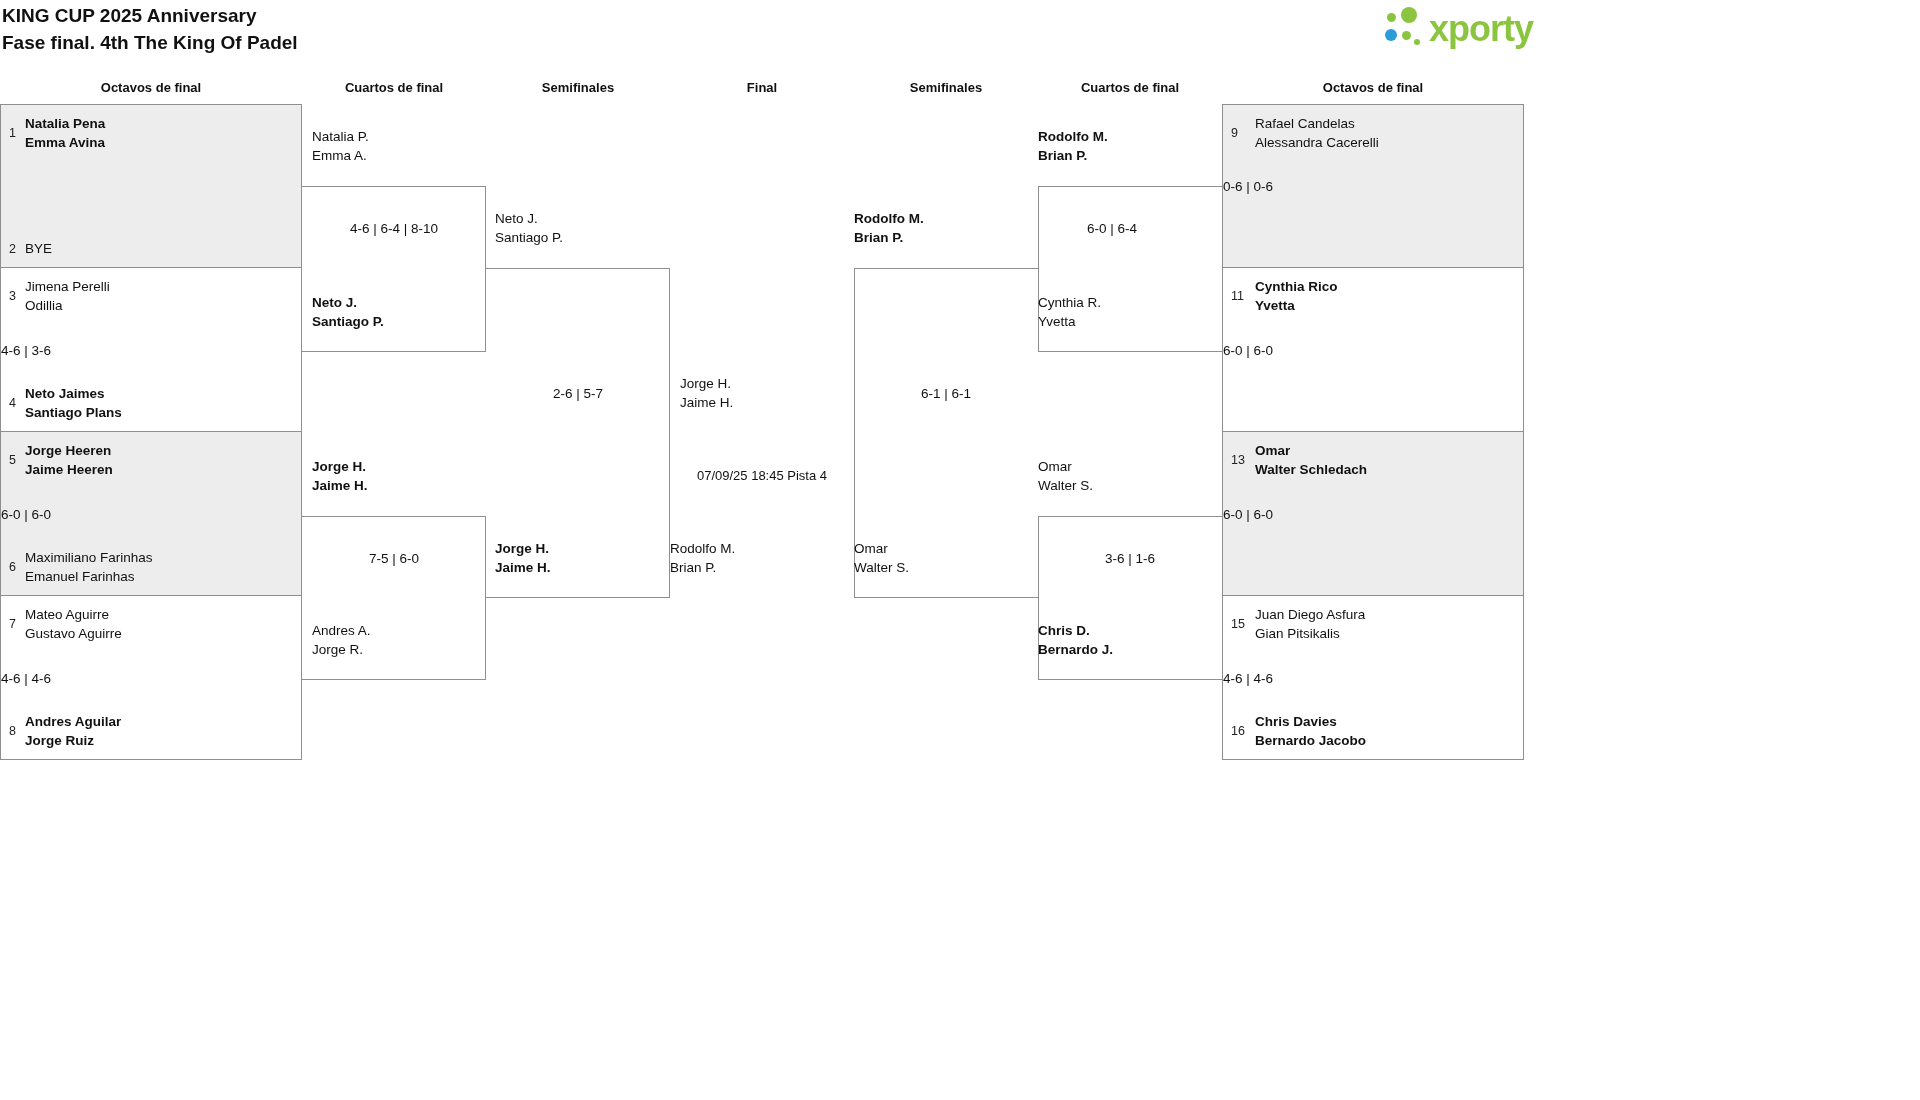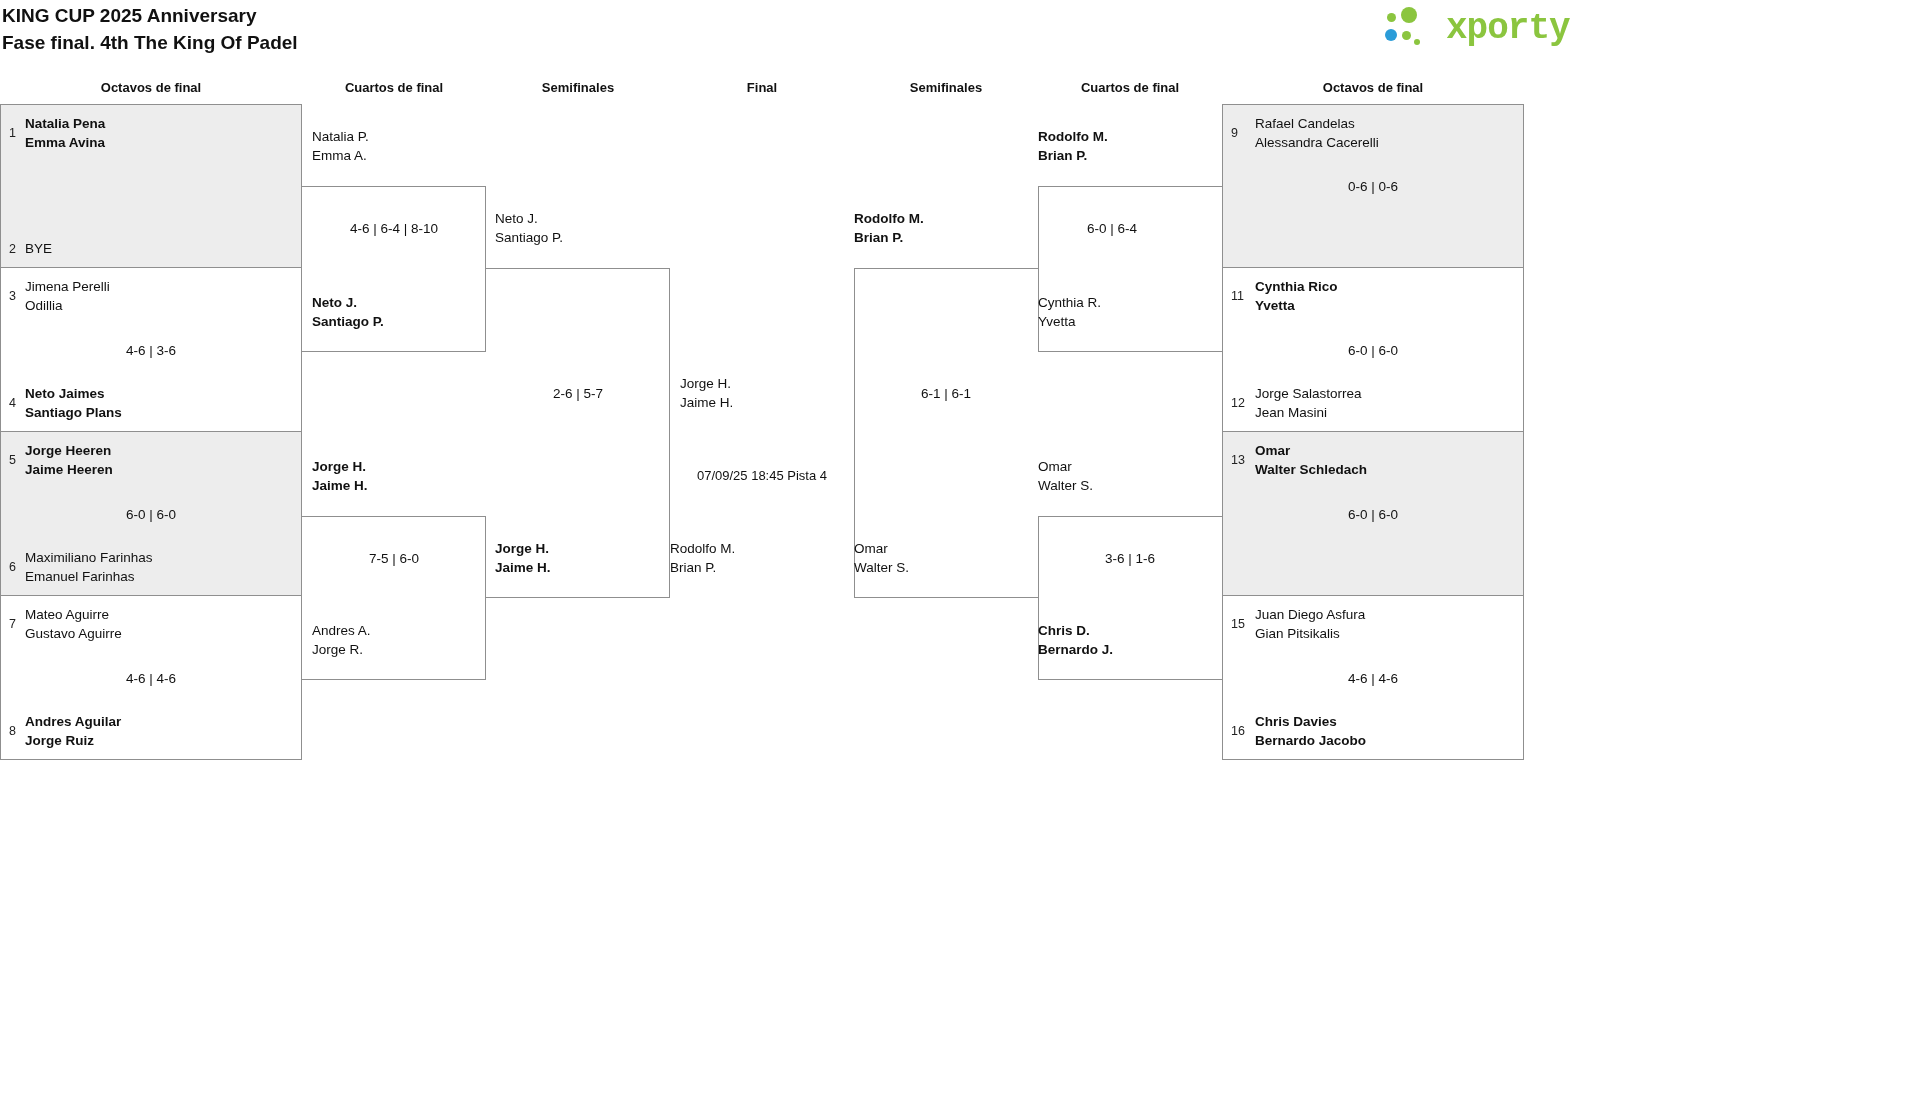"xporty" .logo { font-family: Liberation Mono, monospace -> none; gap: 19px -> 2px }
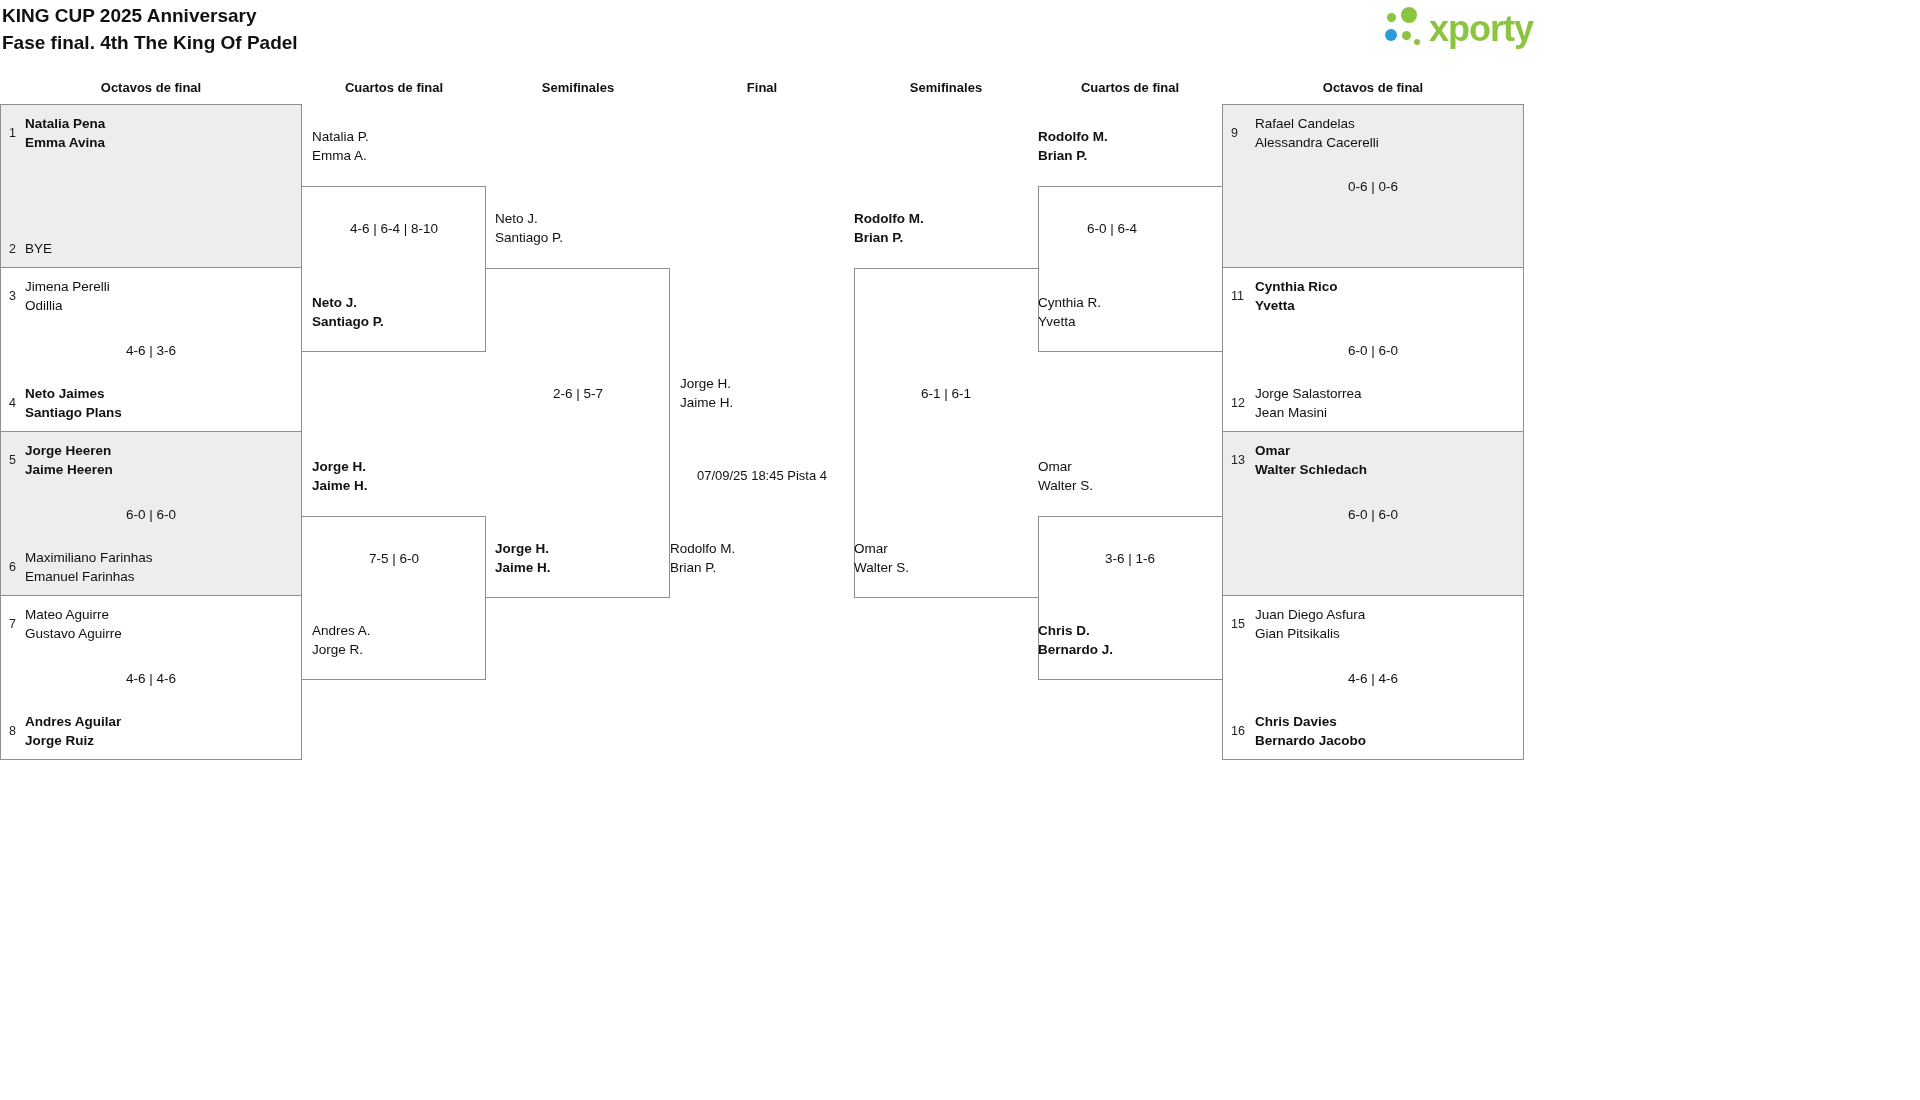"0-6 | 0-6" .mscore { text-align: center -> none }
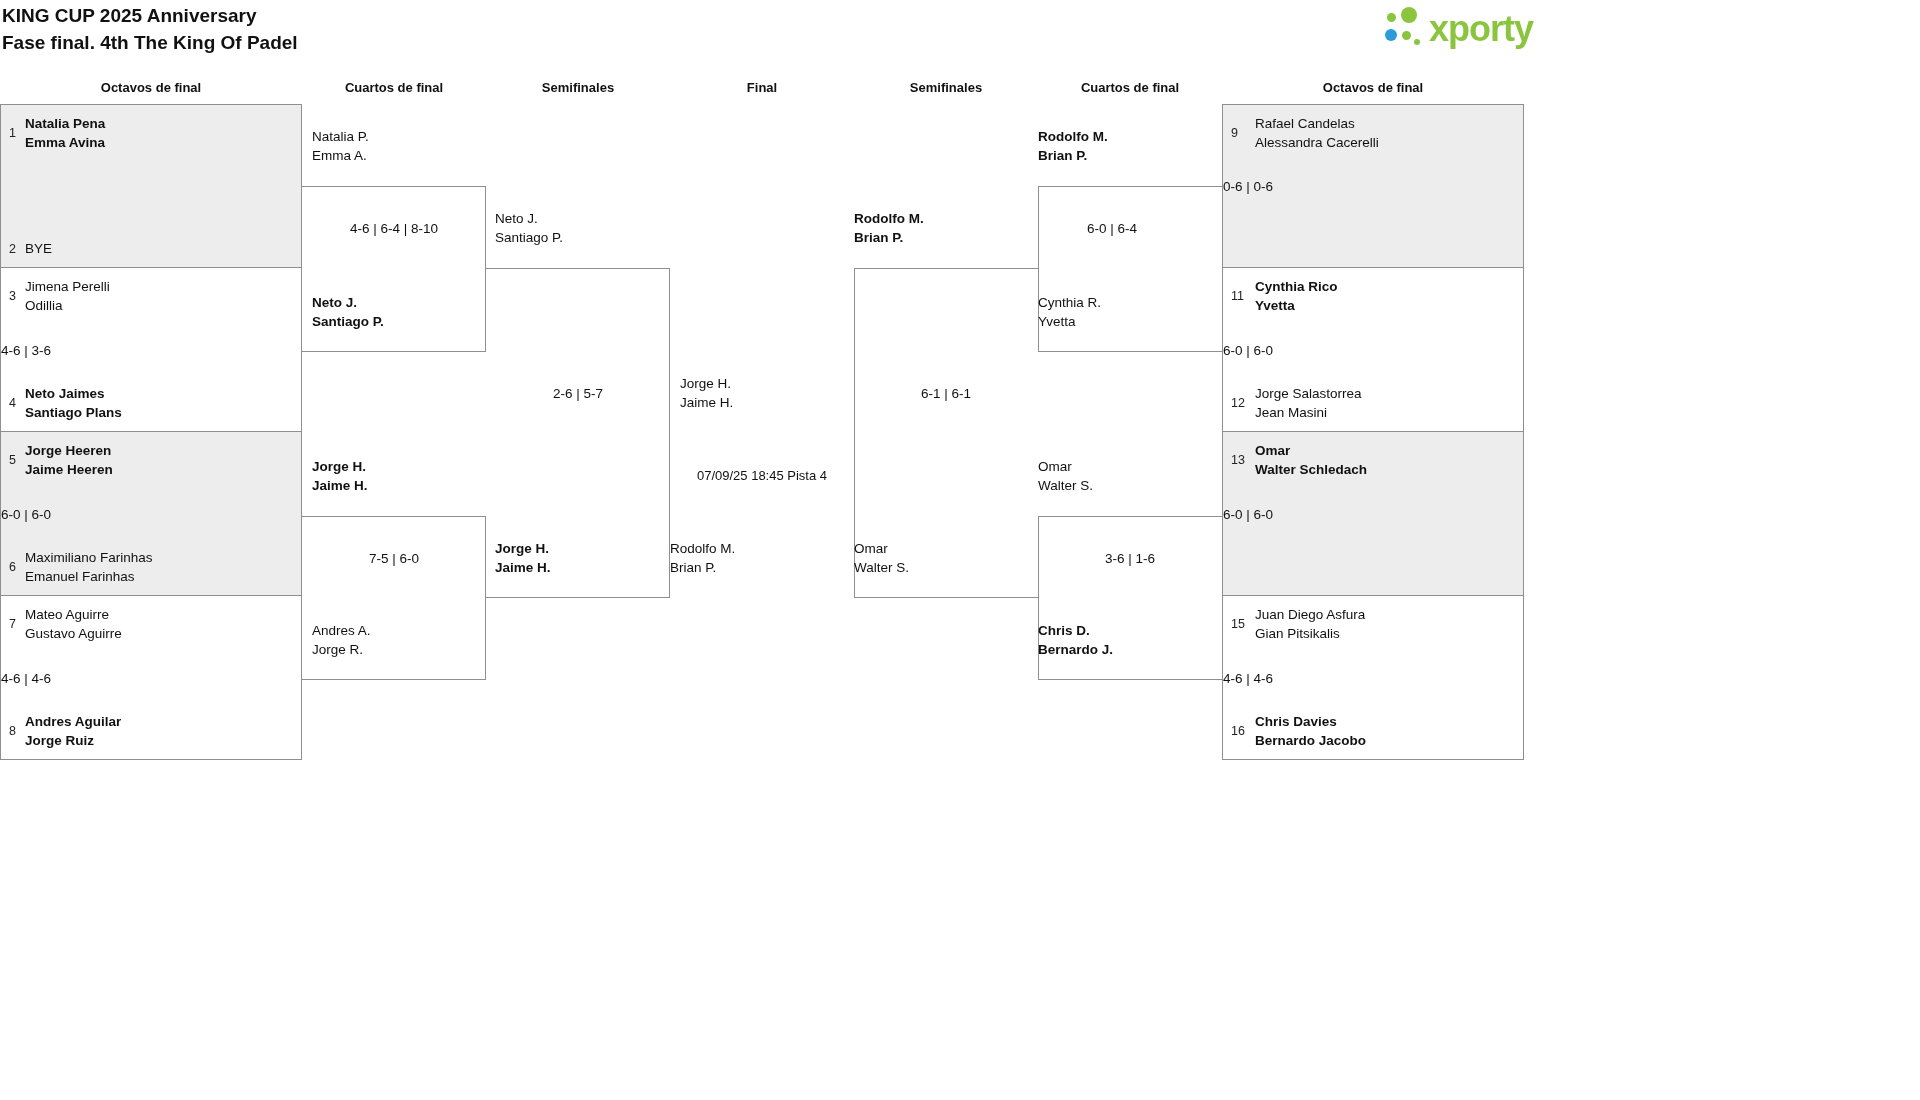"12" div.team { html: <div> <span>12</span> <span> <span>Jorge Salastorrea</span> <span>Jean Masini</span> </span> </div> -> none }
